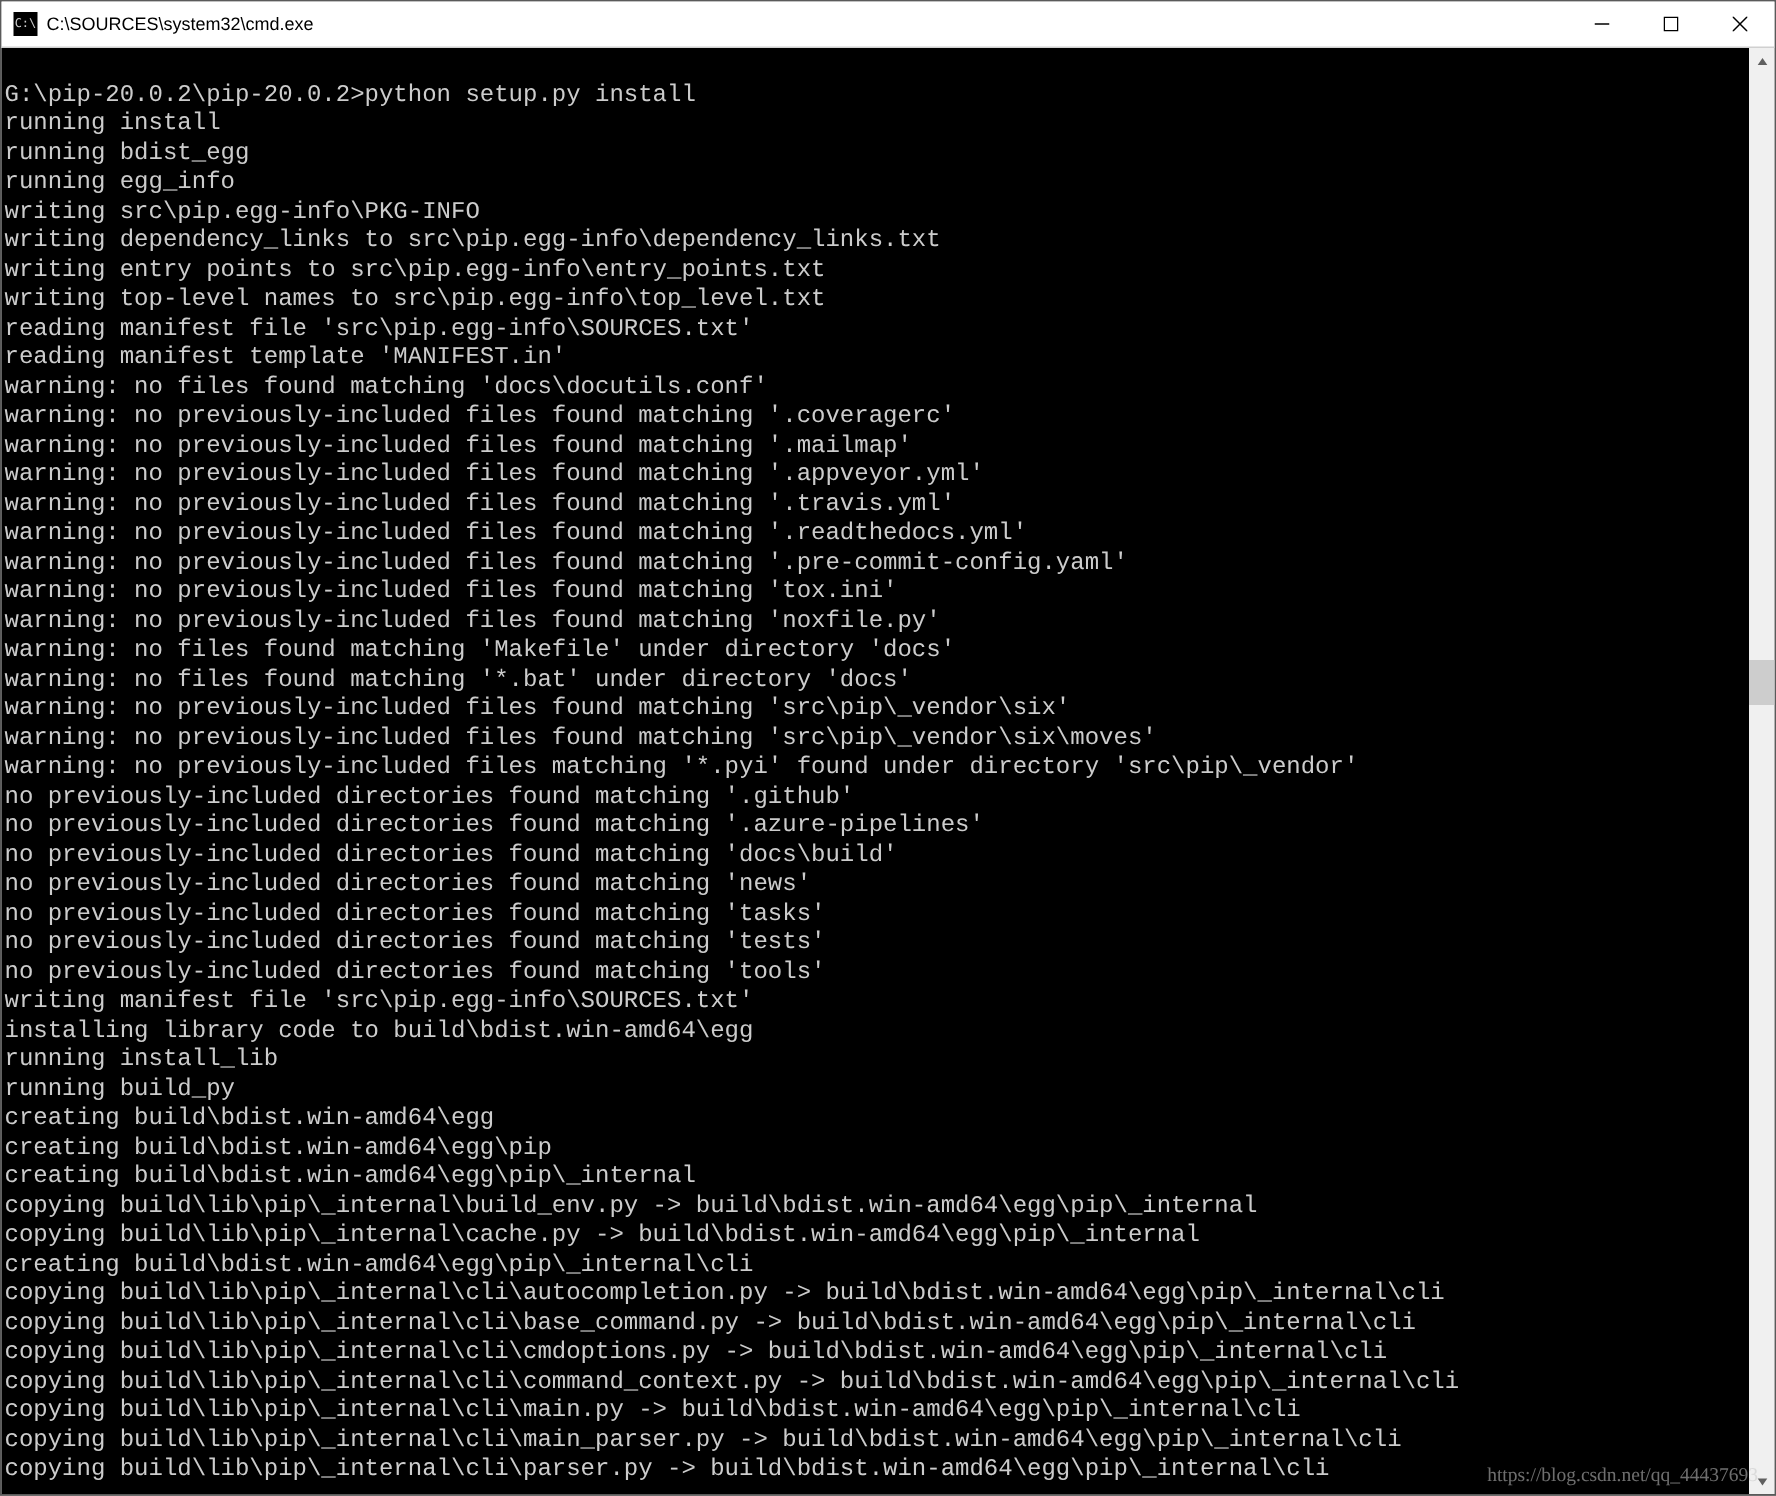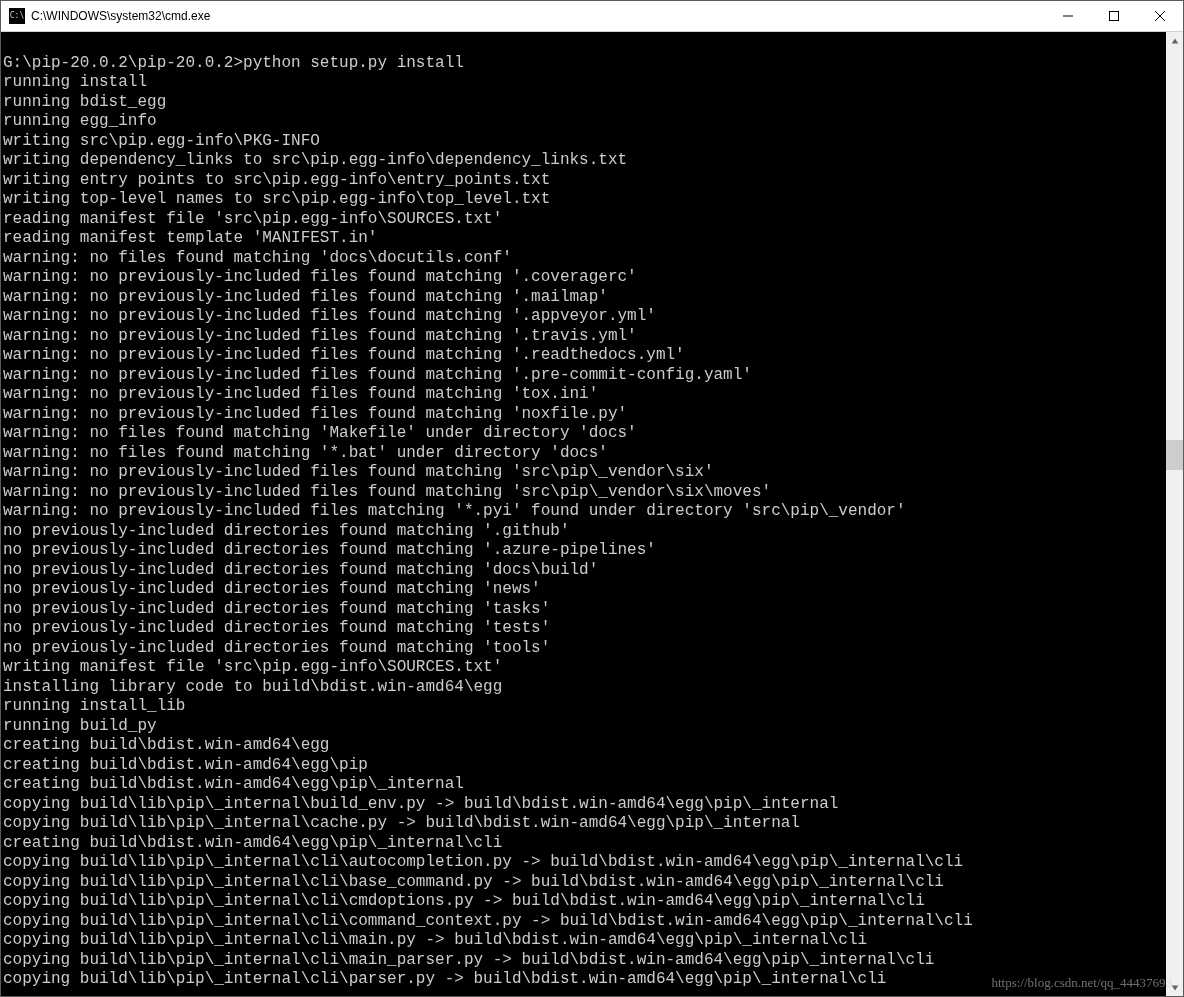"C:\WINDOWS\system32\cmd.exe" div.titlebar-text { text: WINDOWS -> SOURCES }
